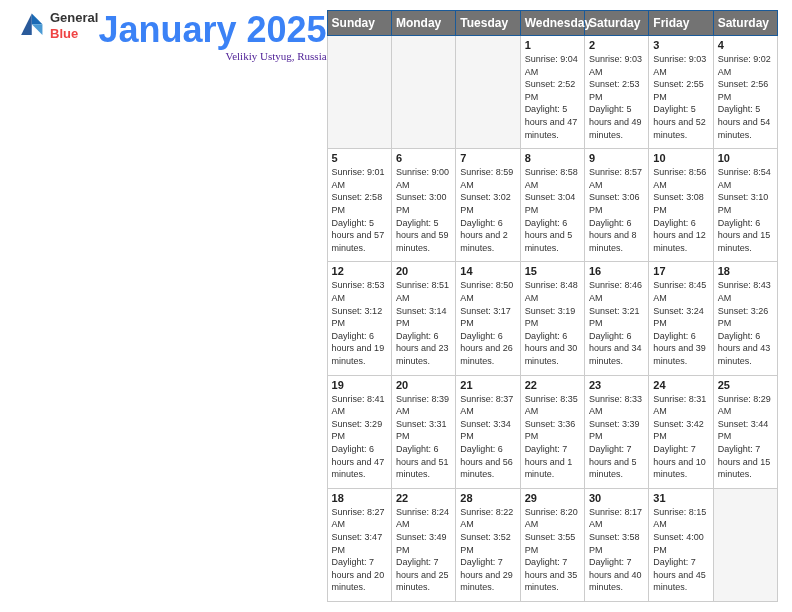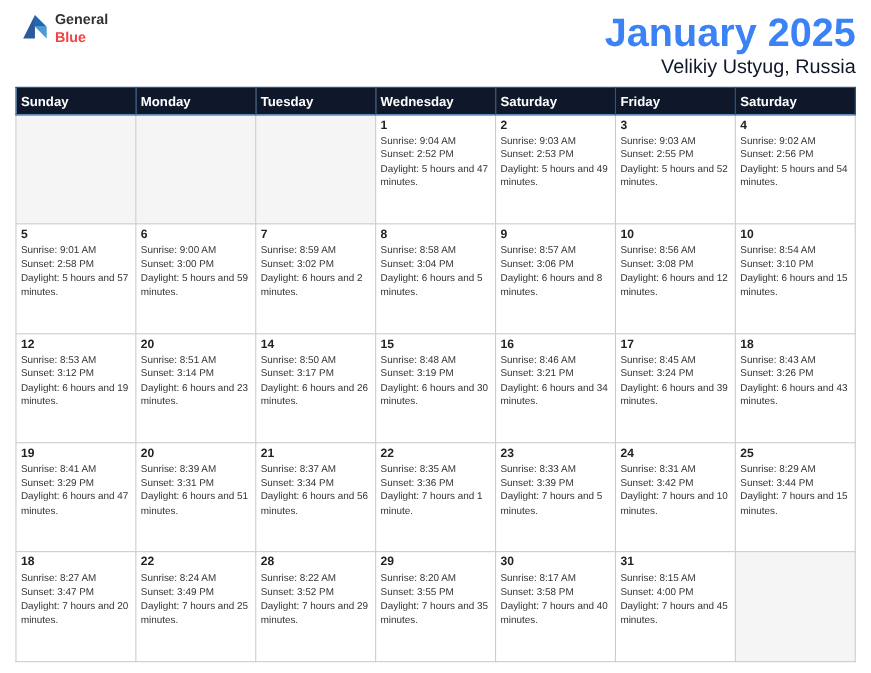"General" .page { flex-direction: column -> row }
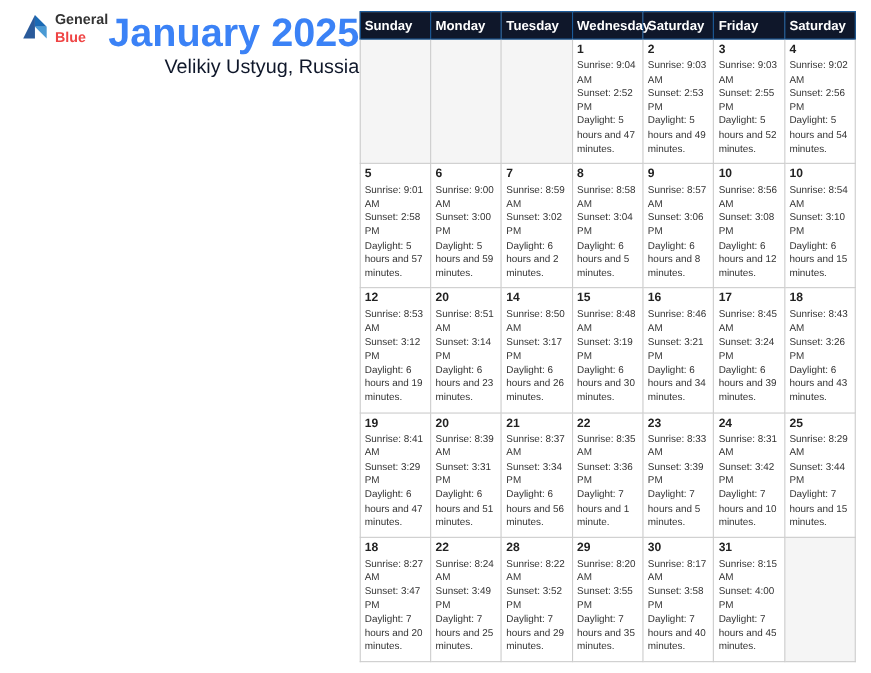"Sunday" .calendar thead tr th { background-color: #0f172a -> #737373 }
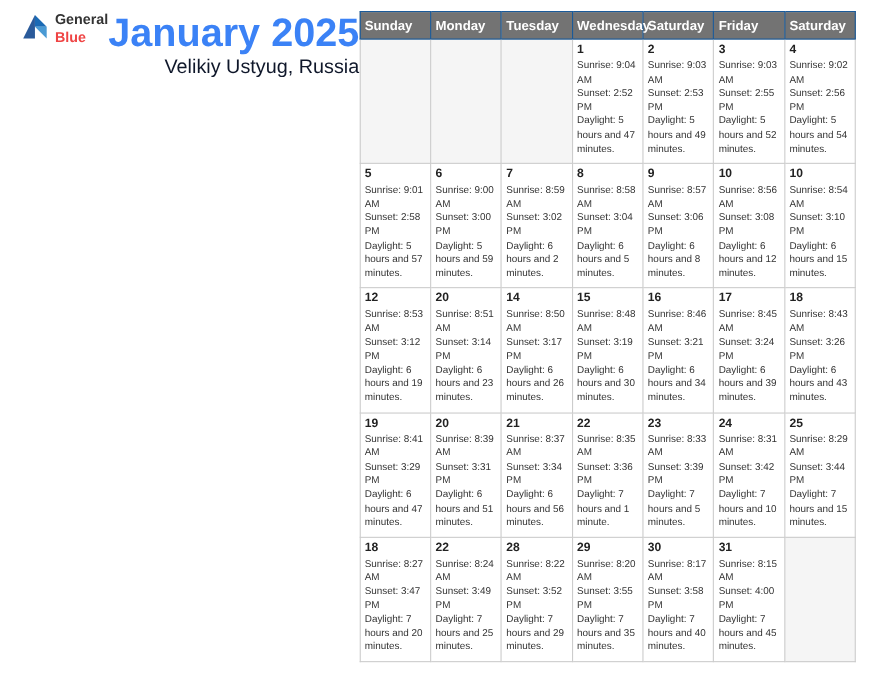"Velikiy Ustyug, Russia" .subtitle { color: #0f172a -> #4c1d95; font-family: none -> Liberation Serif, serif; font-size: 18px -> 11px }
